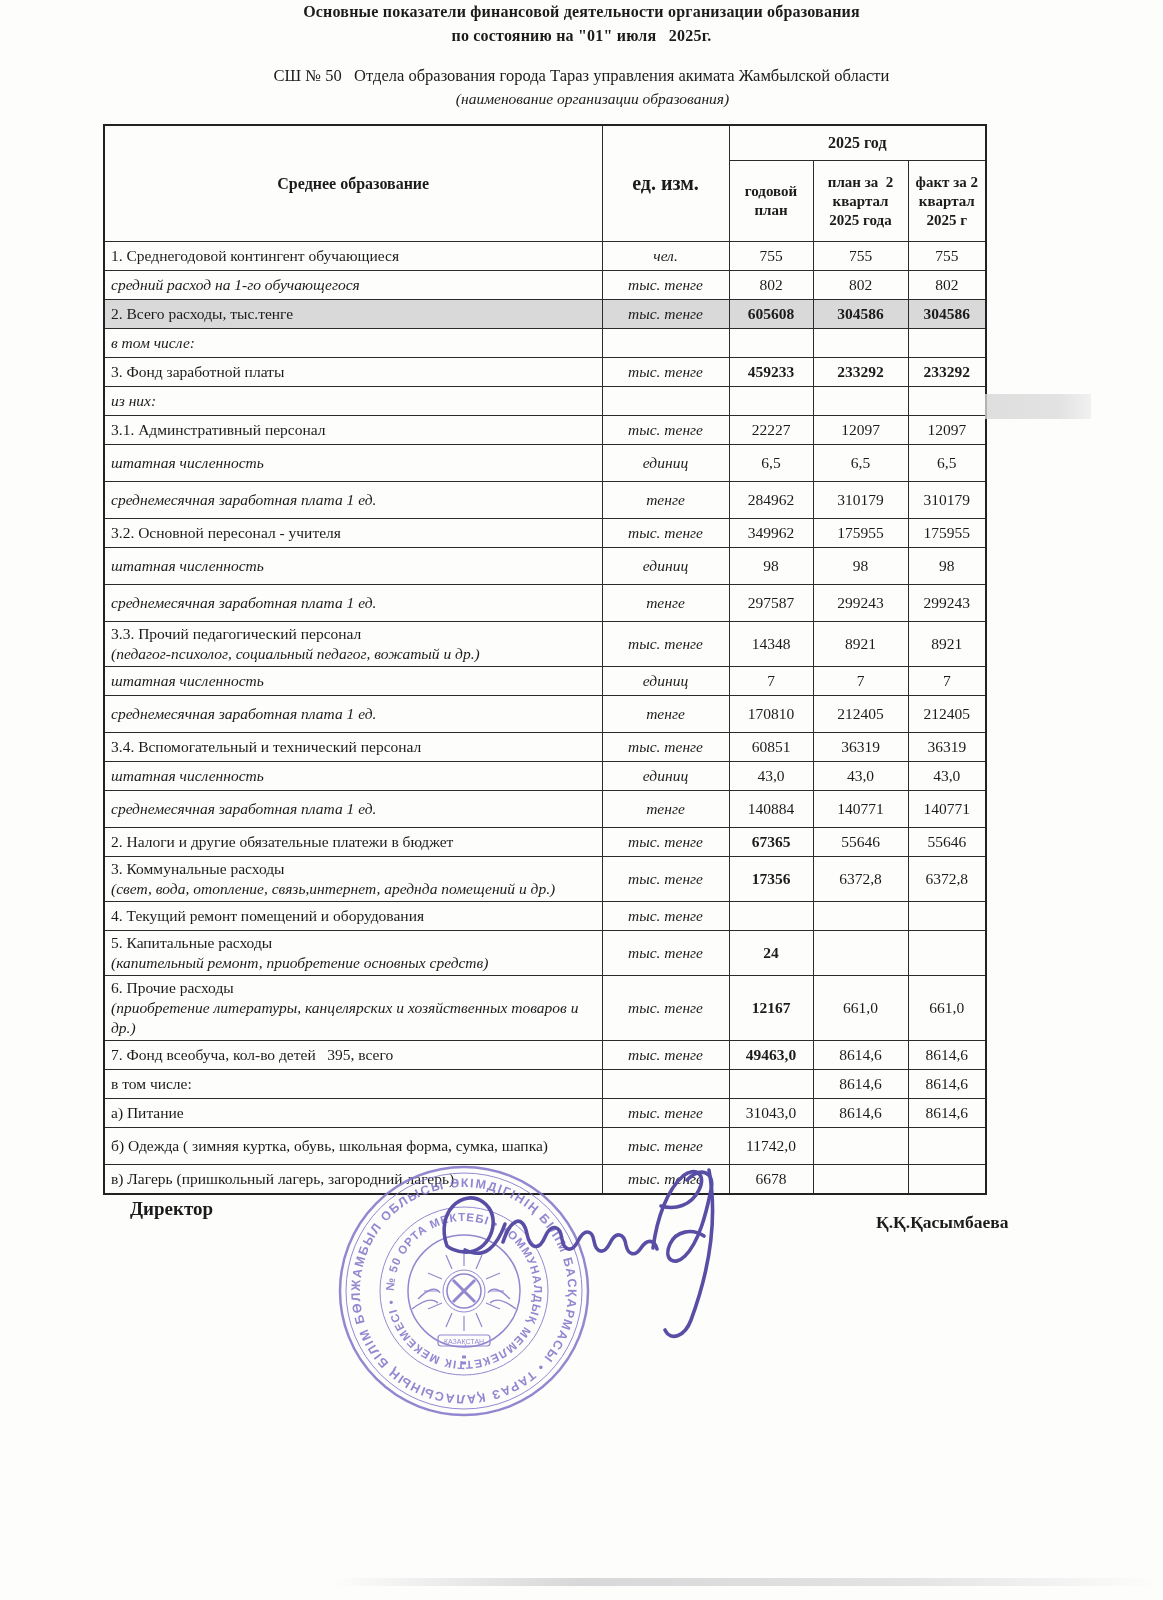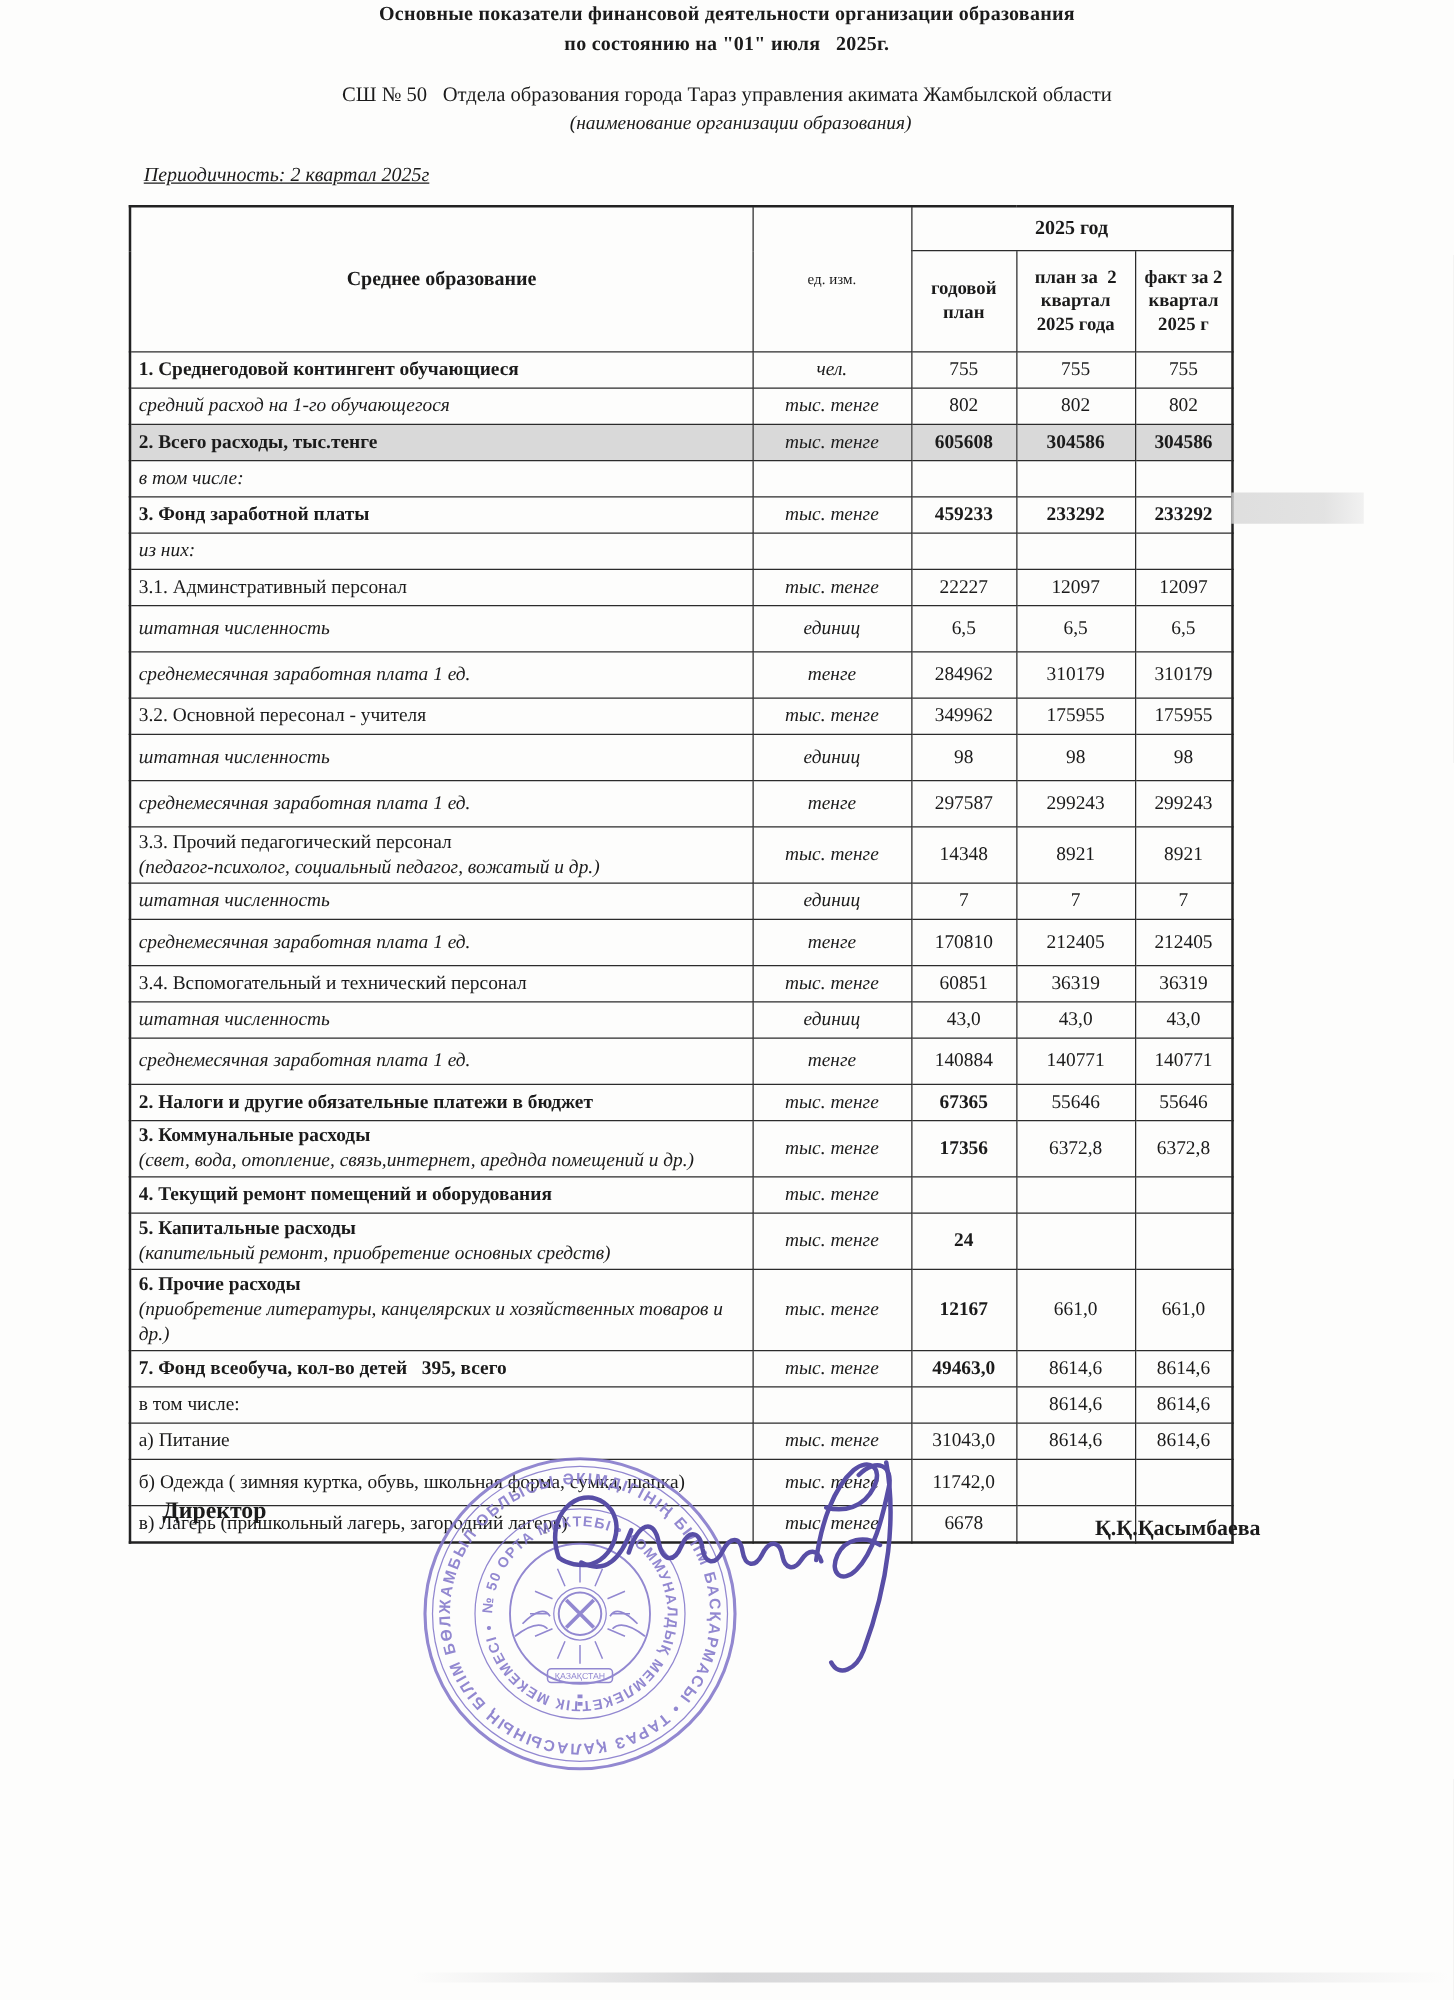"Периодичность: 2 квартал 2025г" div.period { html: <div>Периодичность: 2 квартал 2025г</div> -> none }
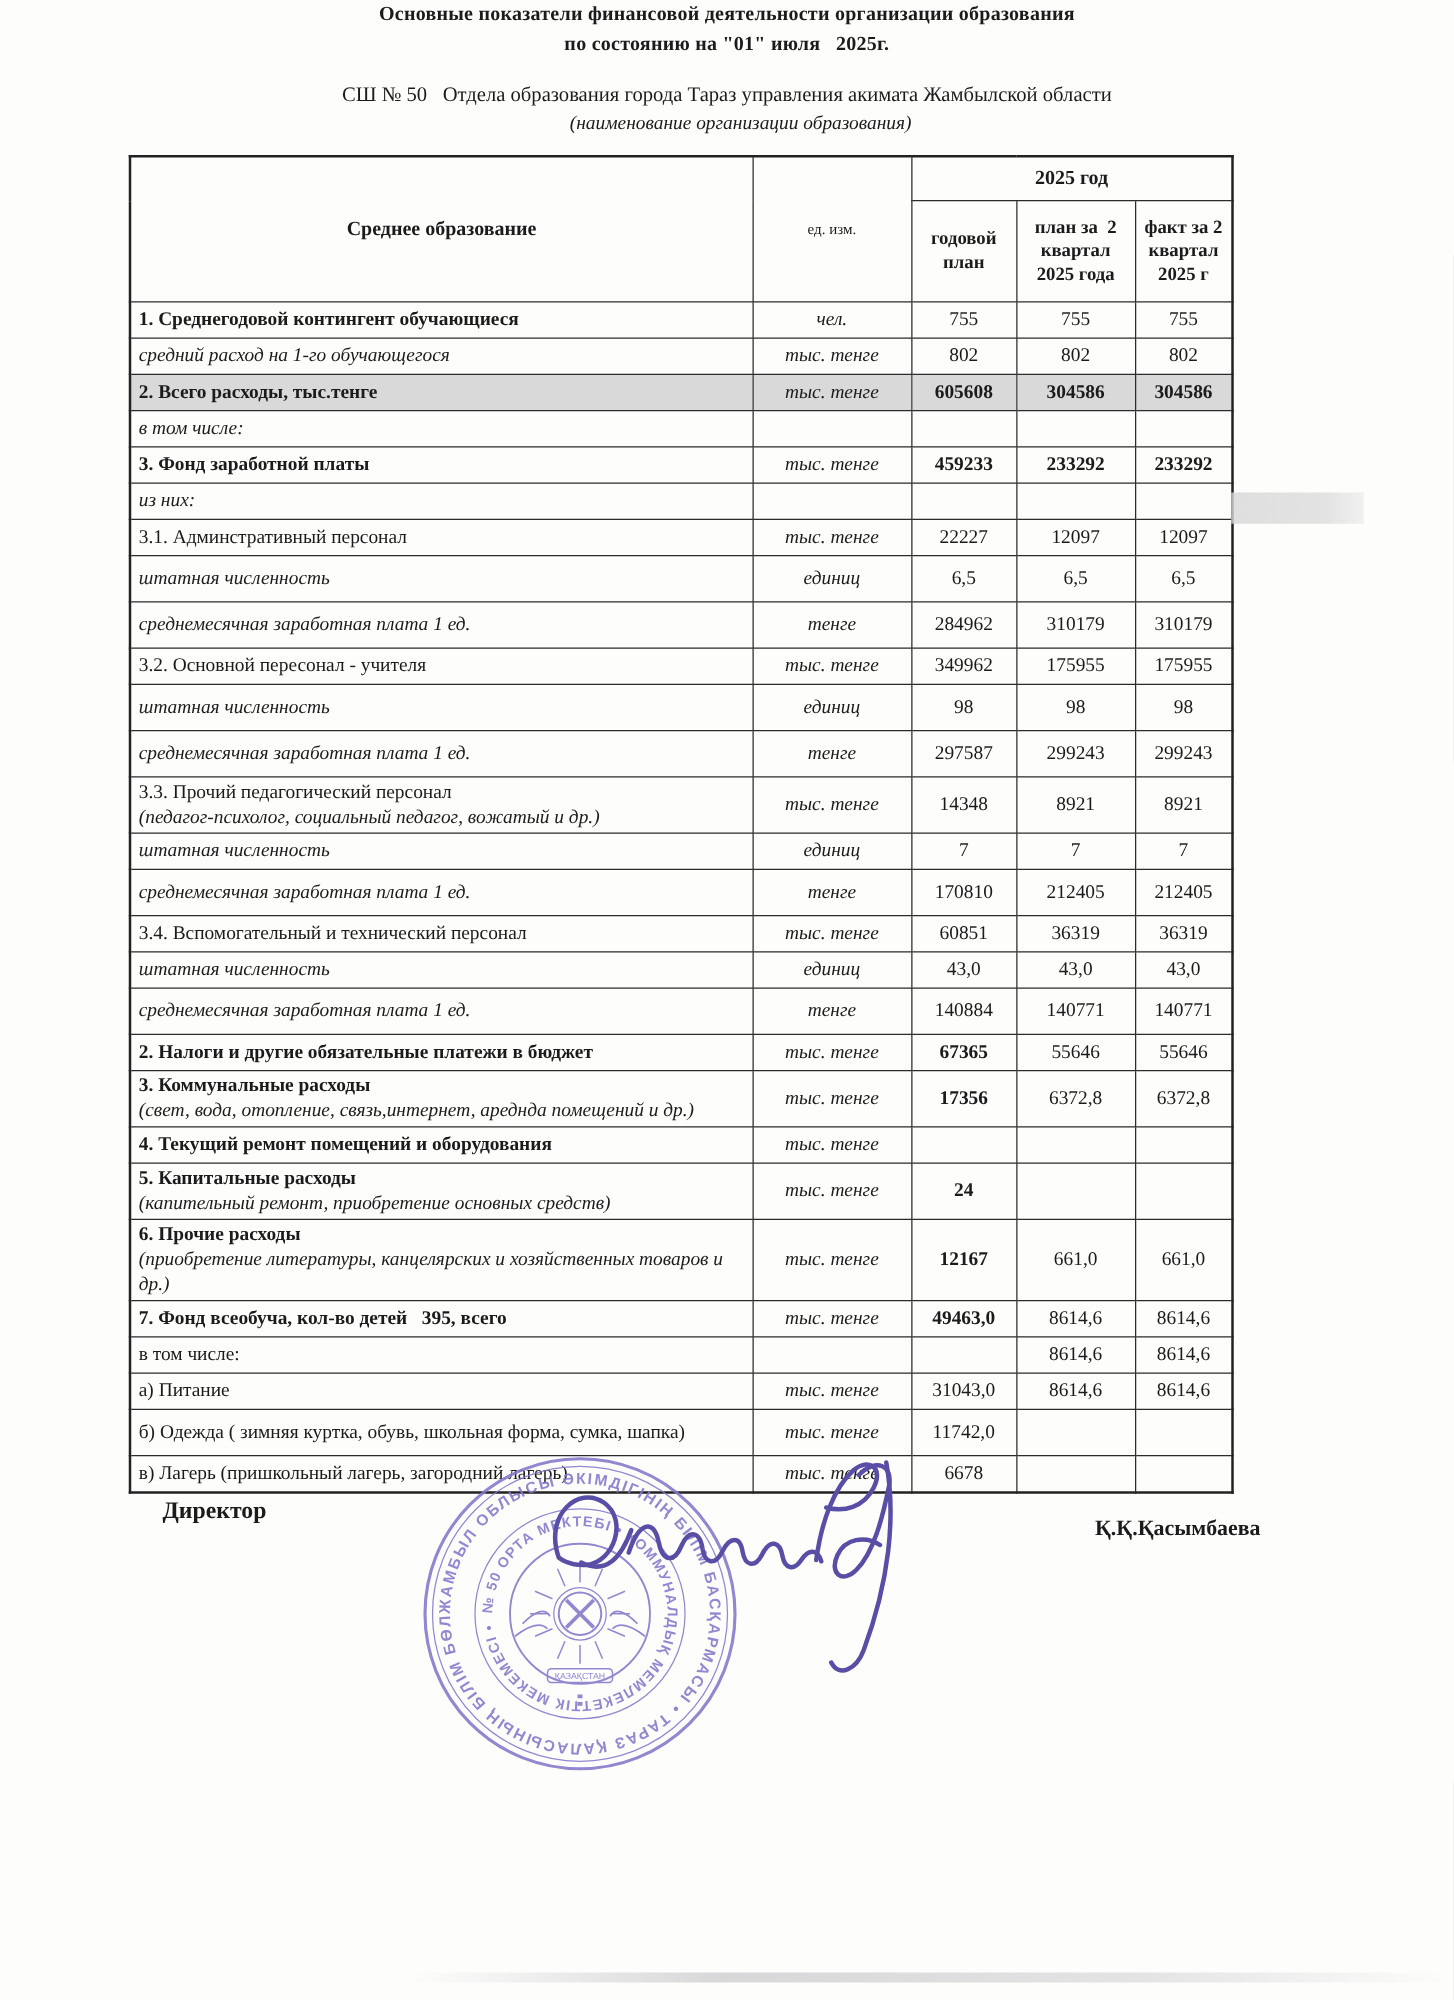"ед. изм." th.h-unit { font-size: 12px -> 20px; font-weight: normal -> bold }
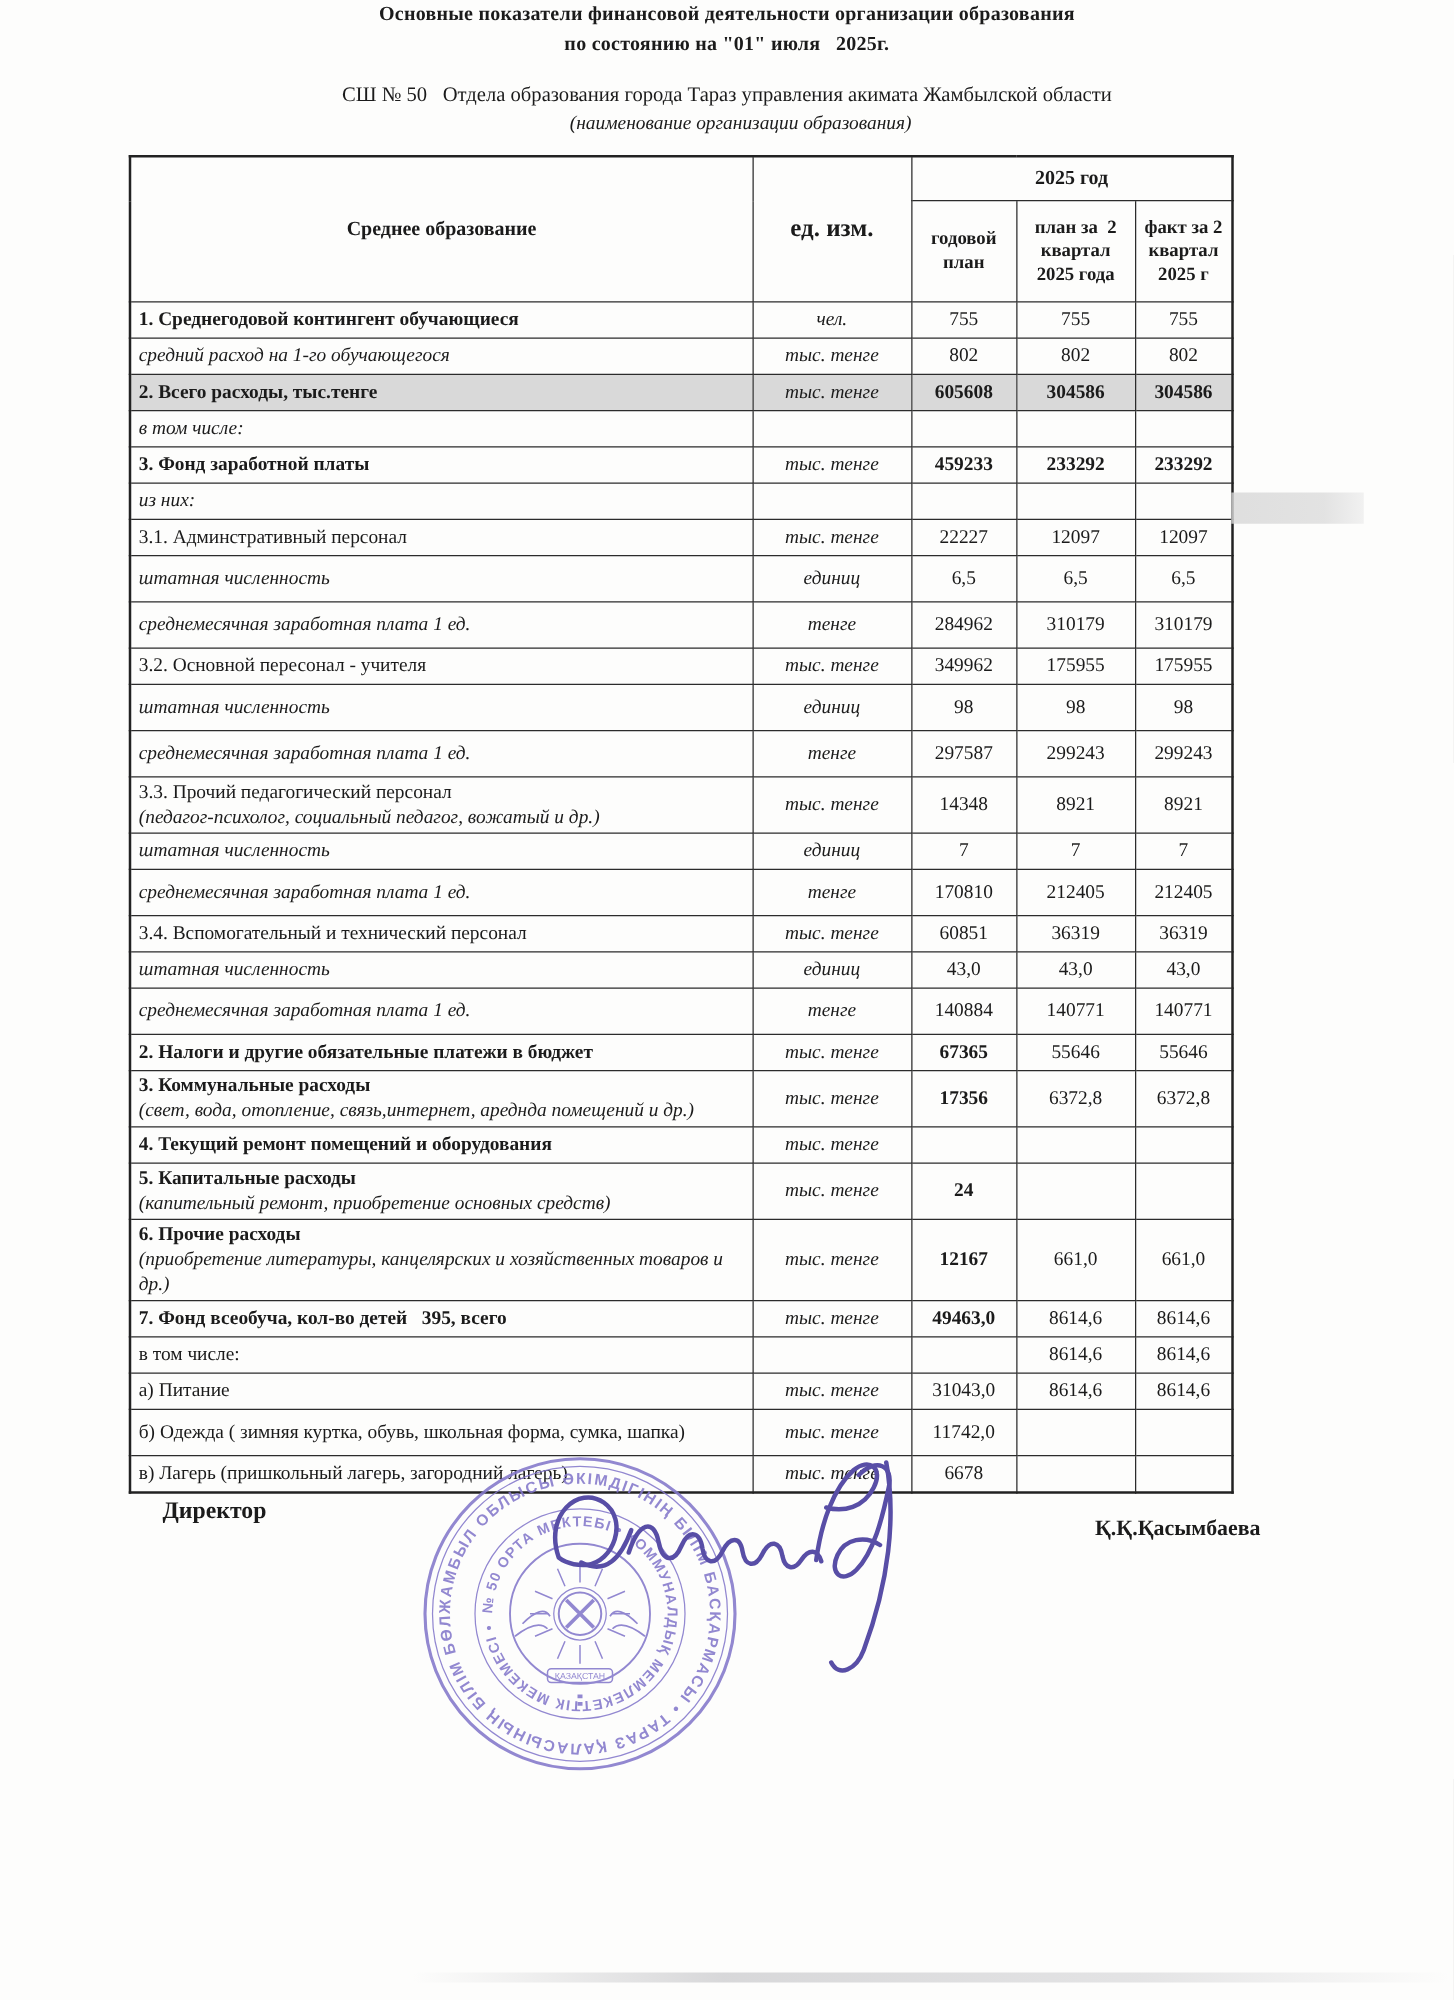"1. Среднегодовой контингент обучающиеся" .lbl-bold { font-weight: bold -> normal }
